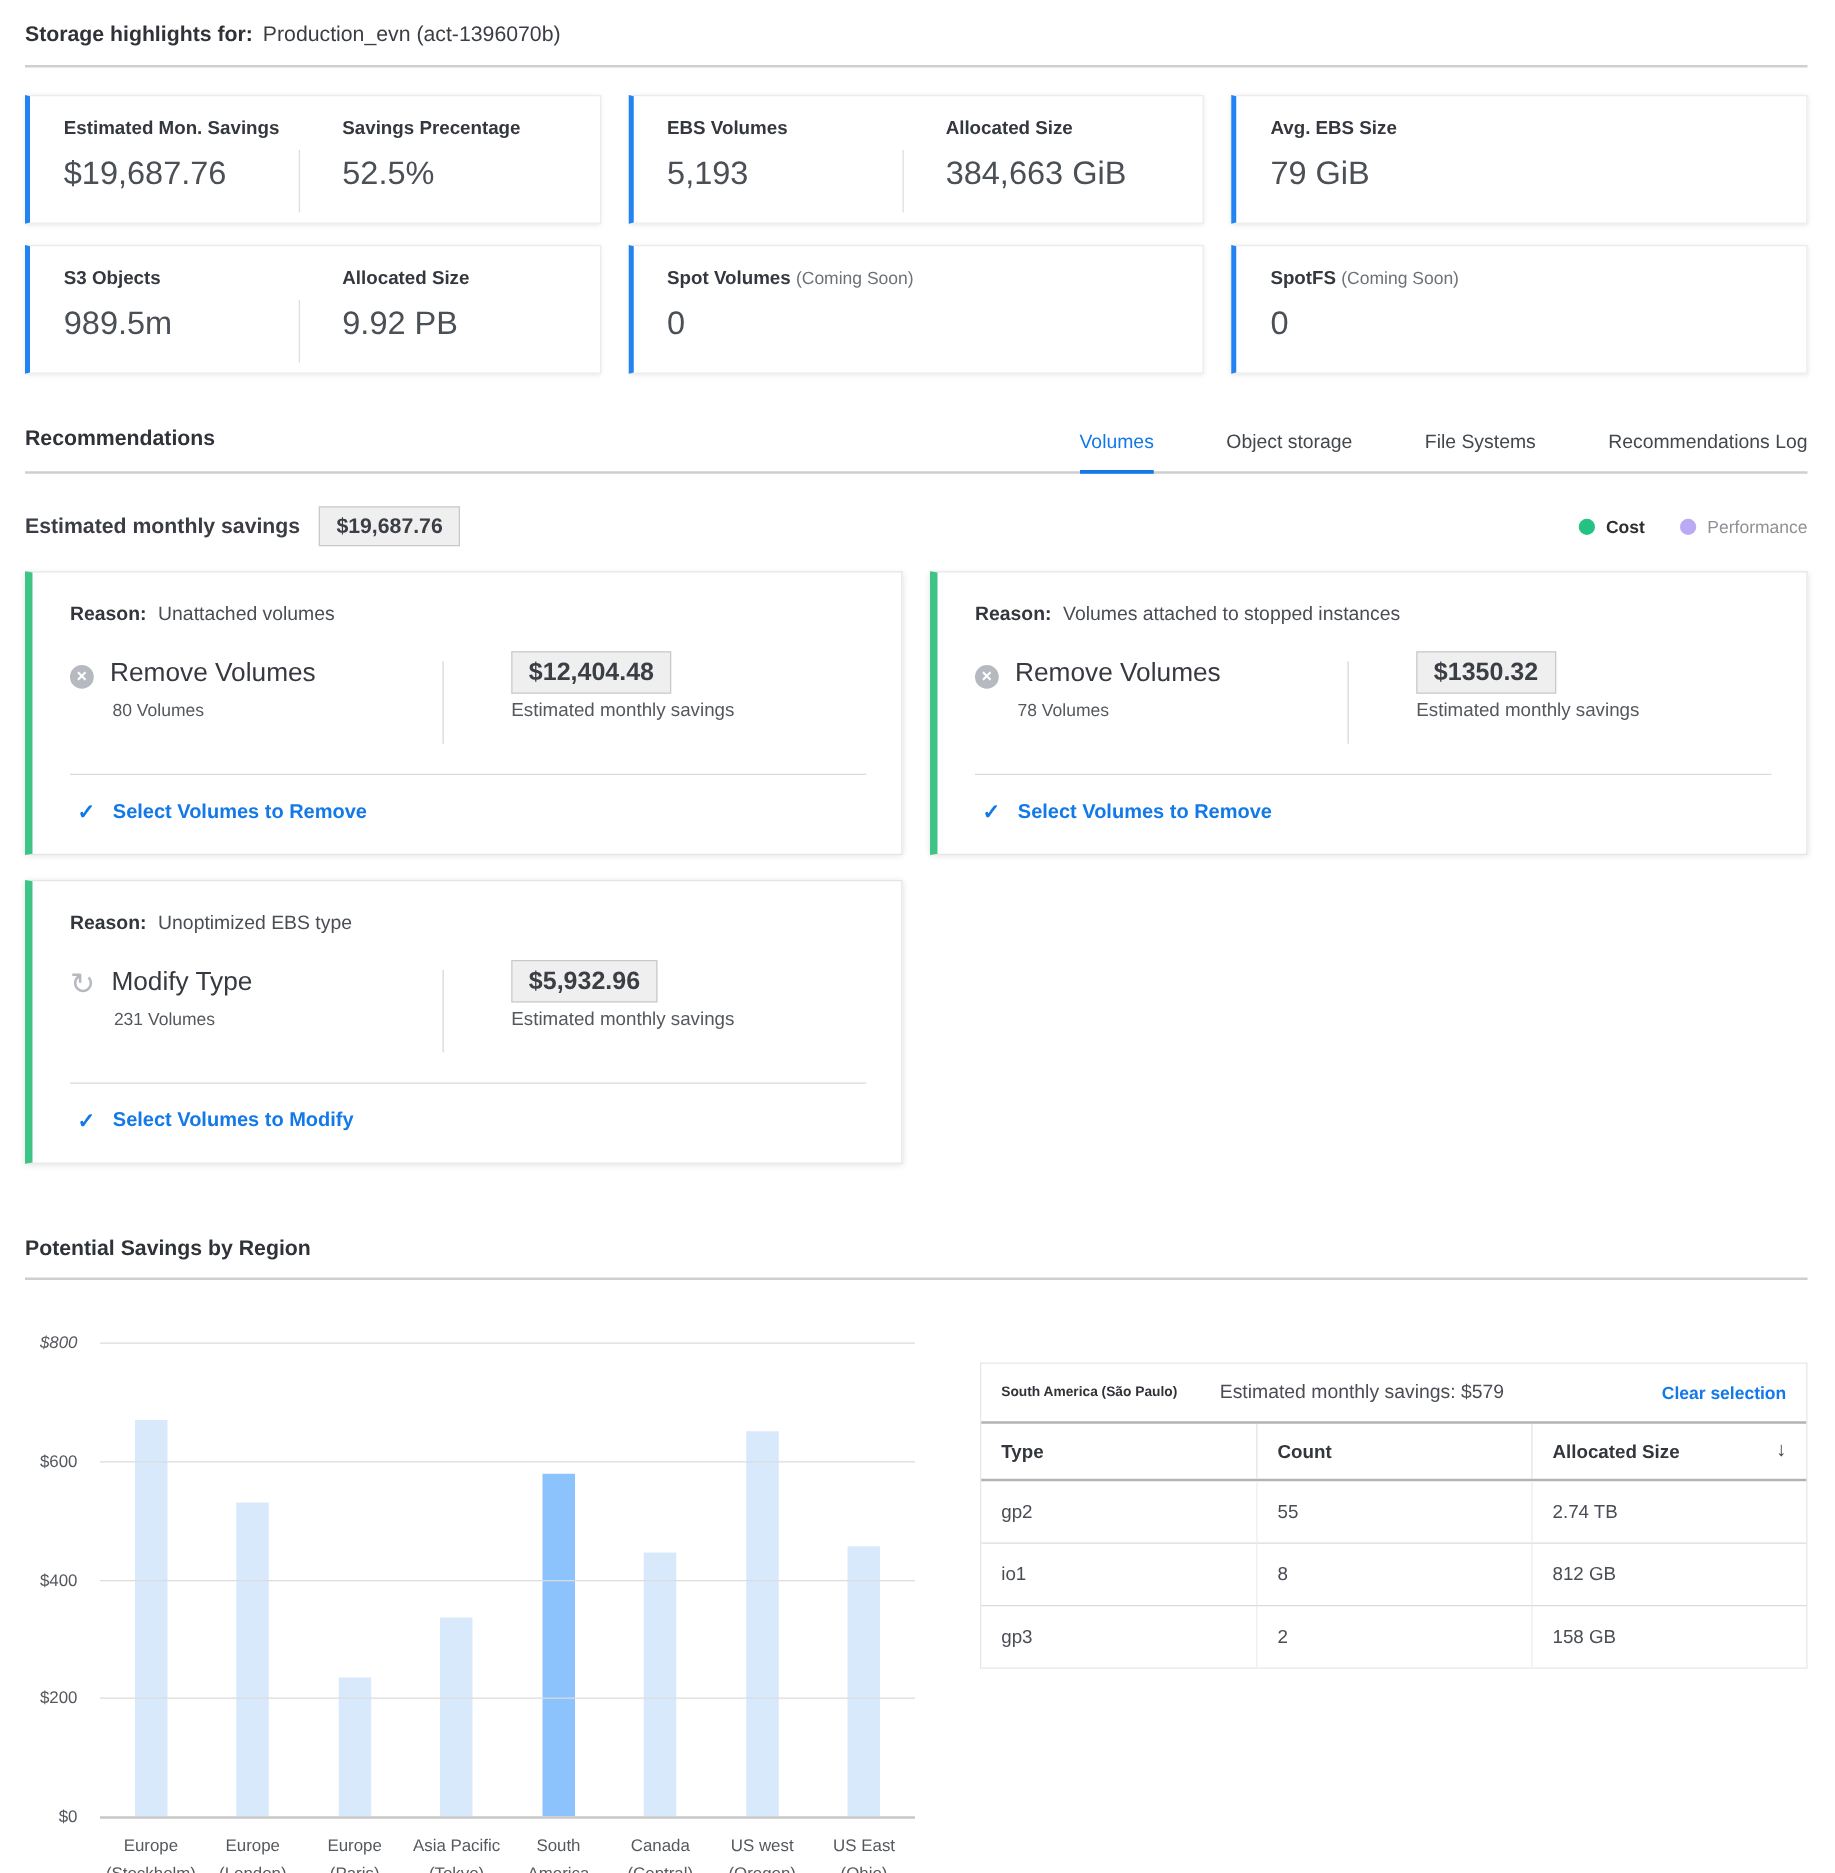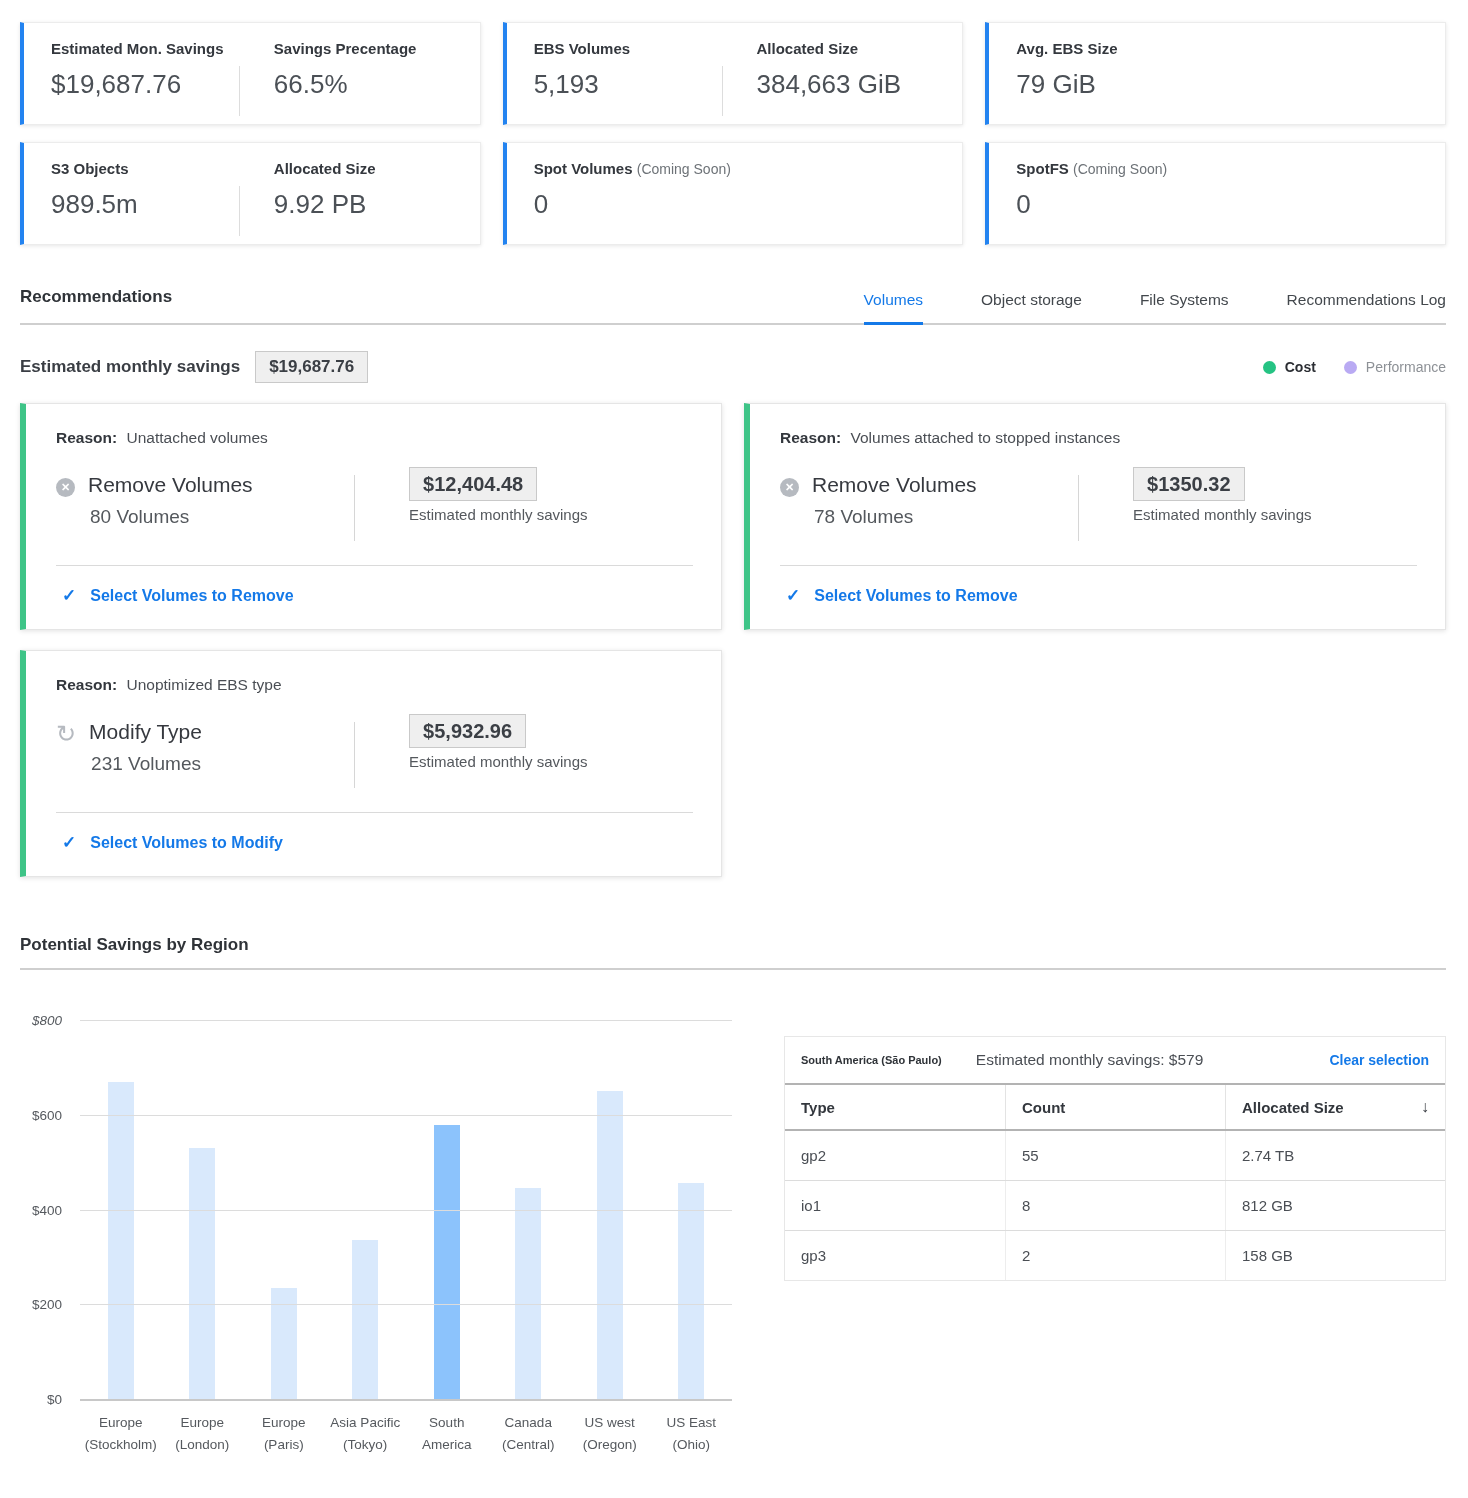"Storage highlights for:" div.header { html: none -> <div> <span>Storage highlights for:</span> <span>Production_evn (act-1396070b)</span> </div> }
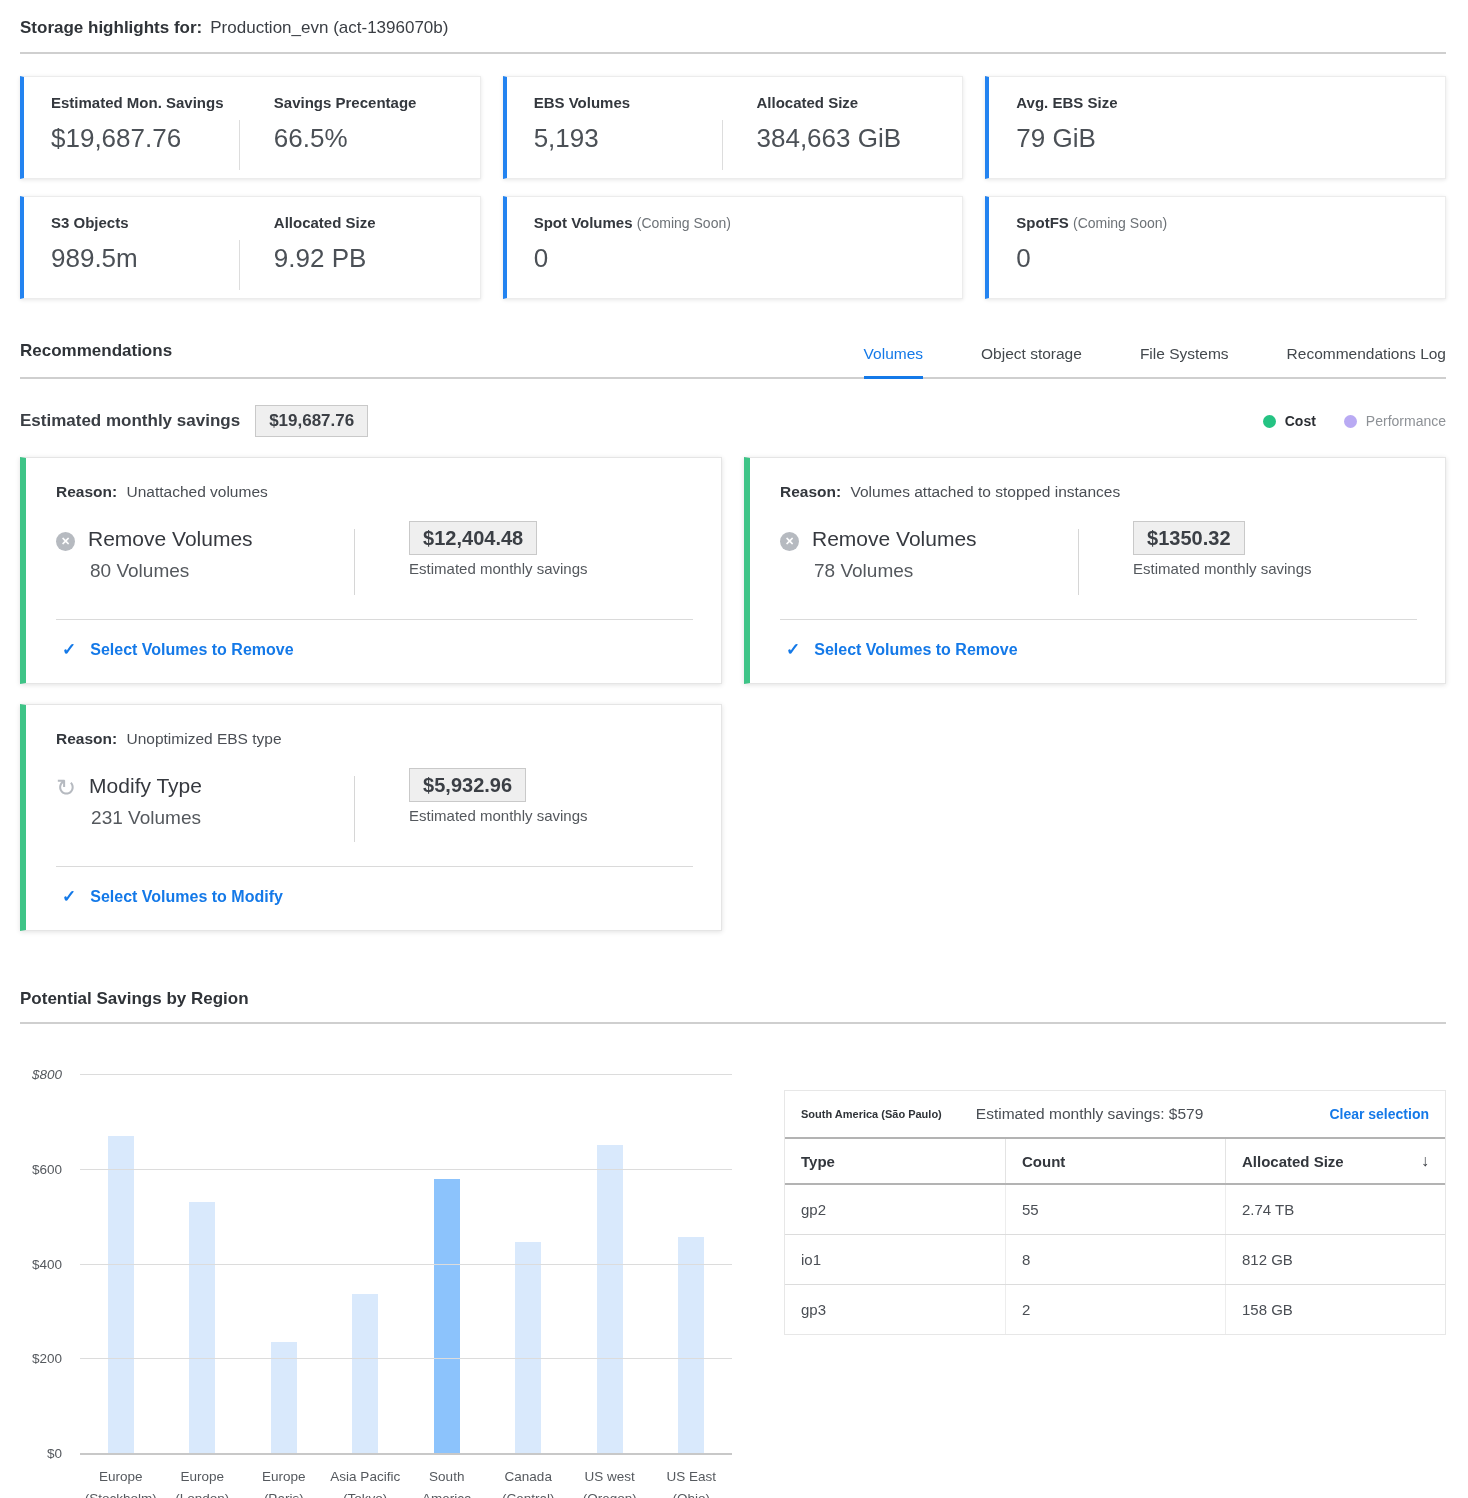"66.5%" div.mvalue { text: 66.5% -> 52.5% }
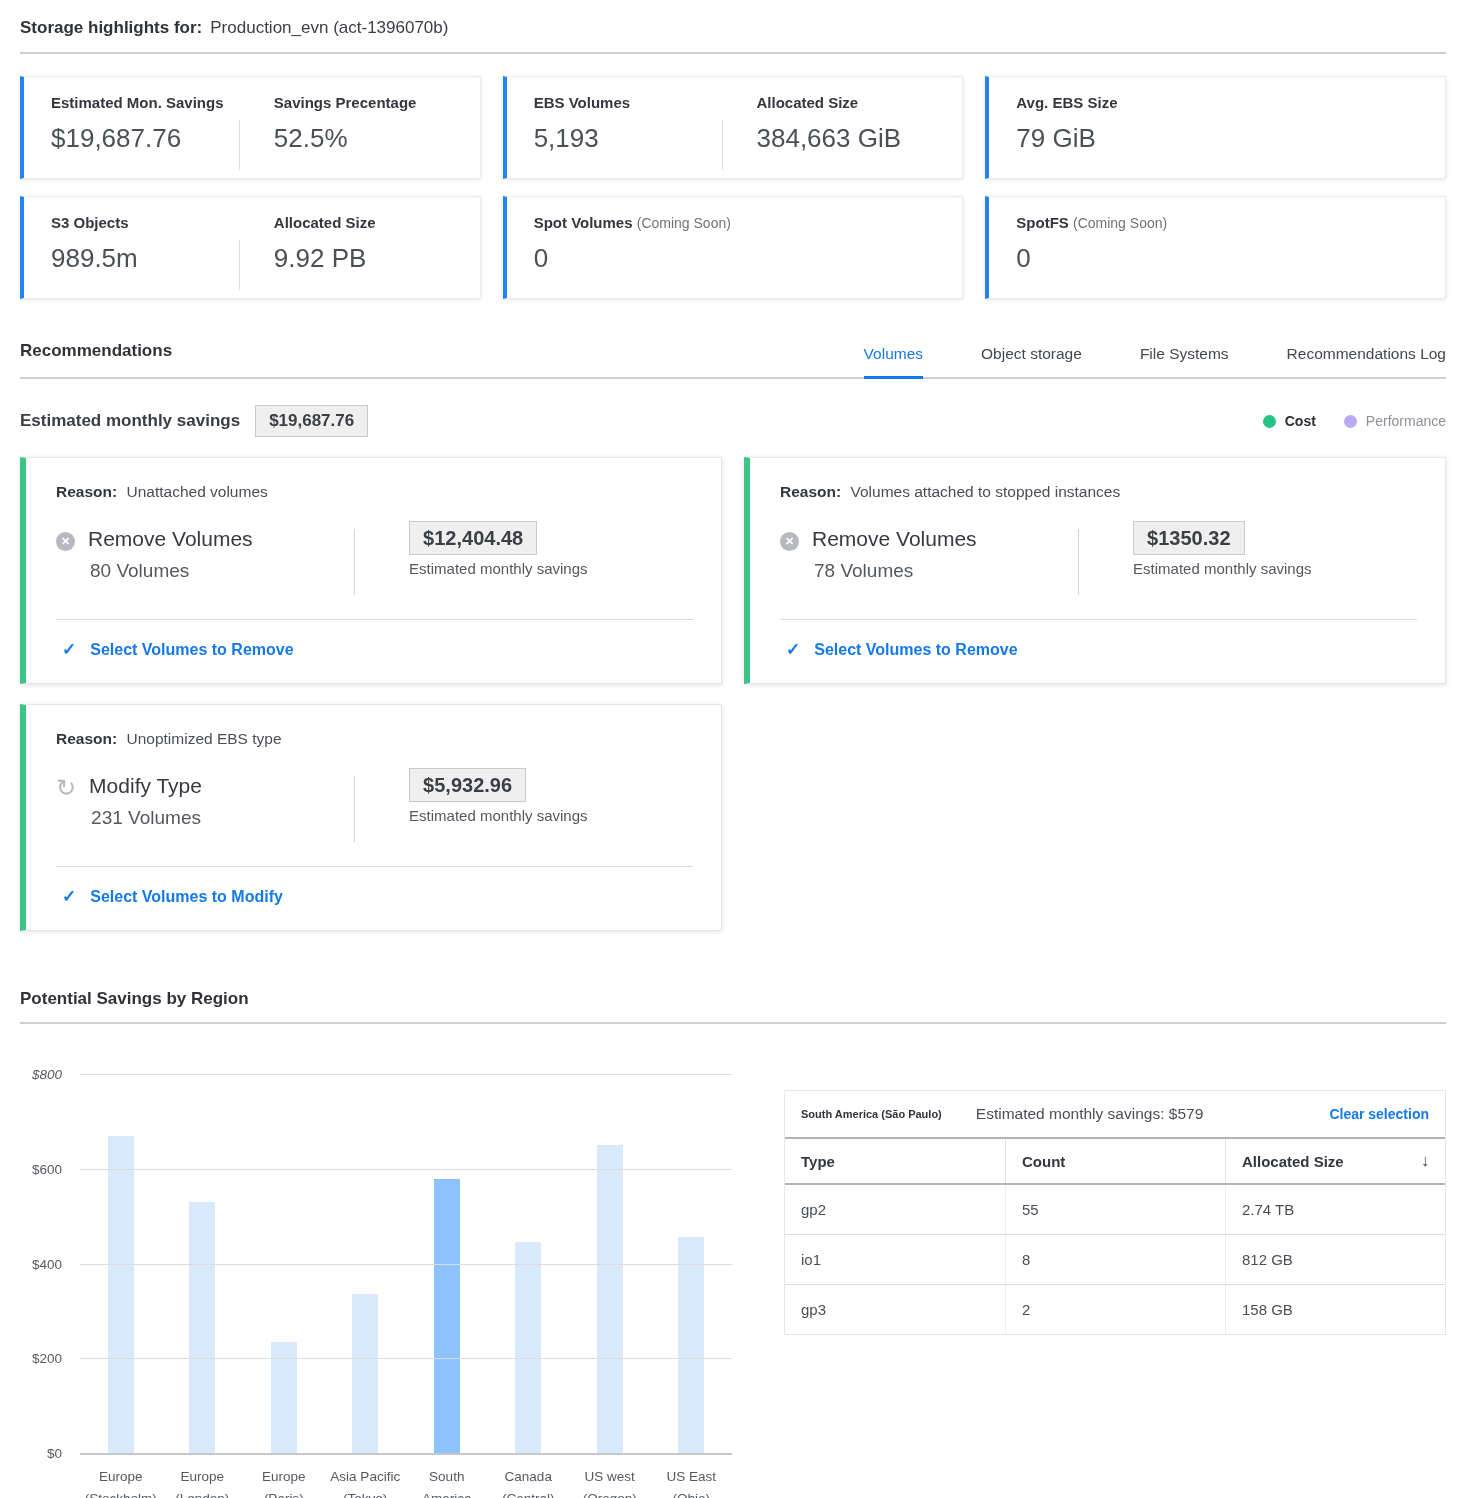"80 Volumes" .action-count { font-size: 19px -> 14px }
